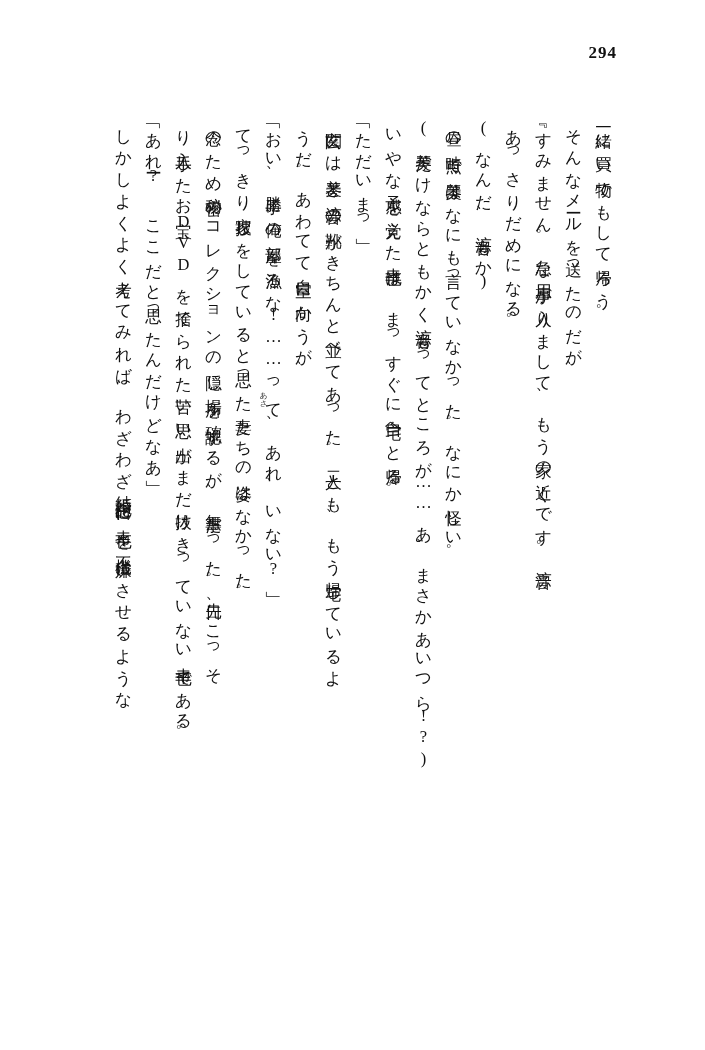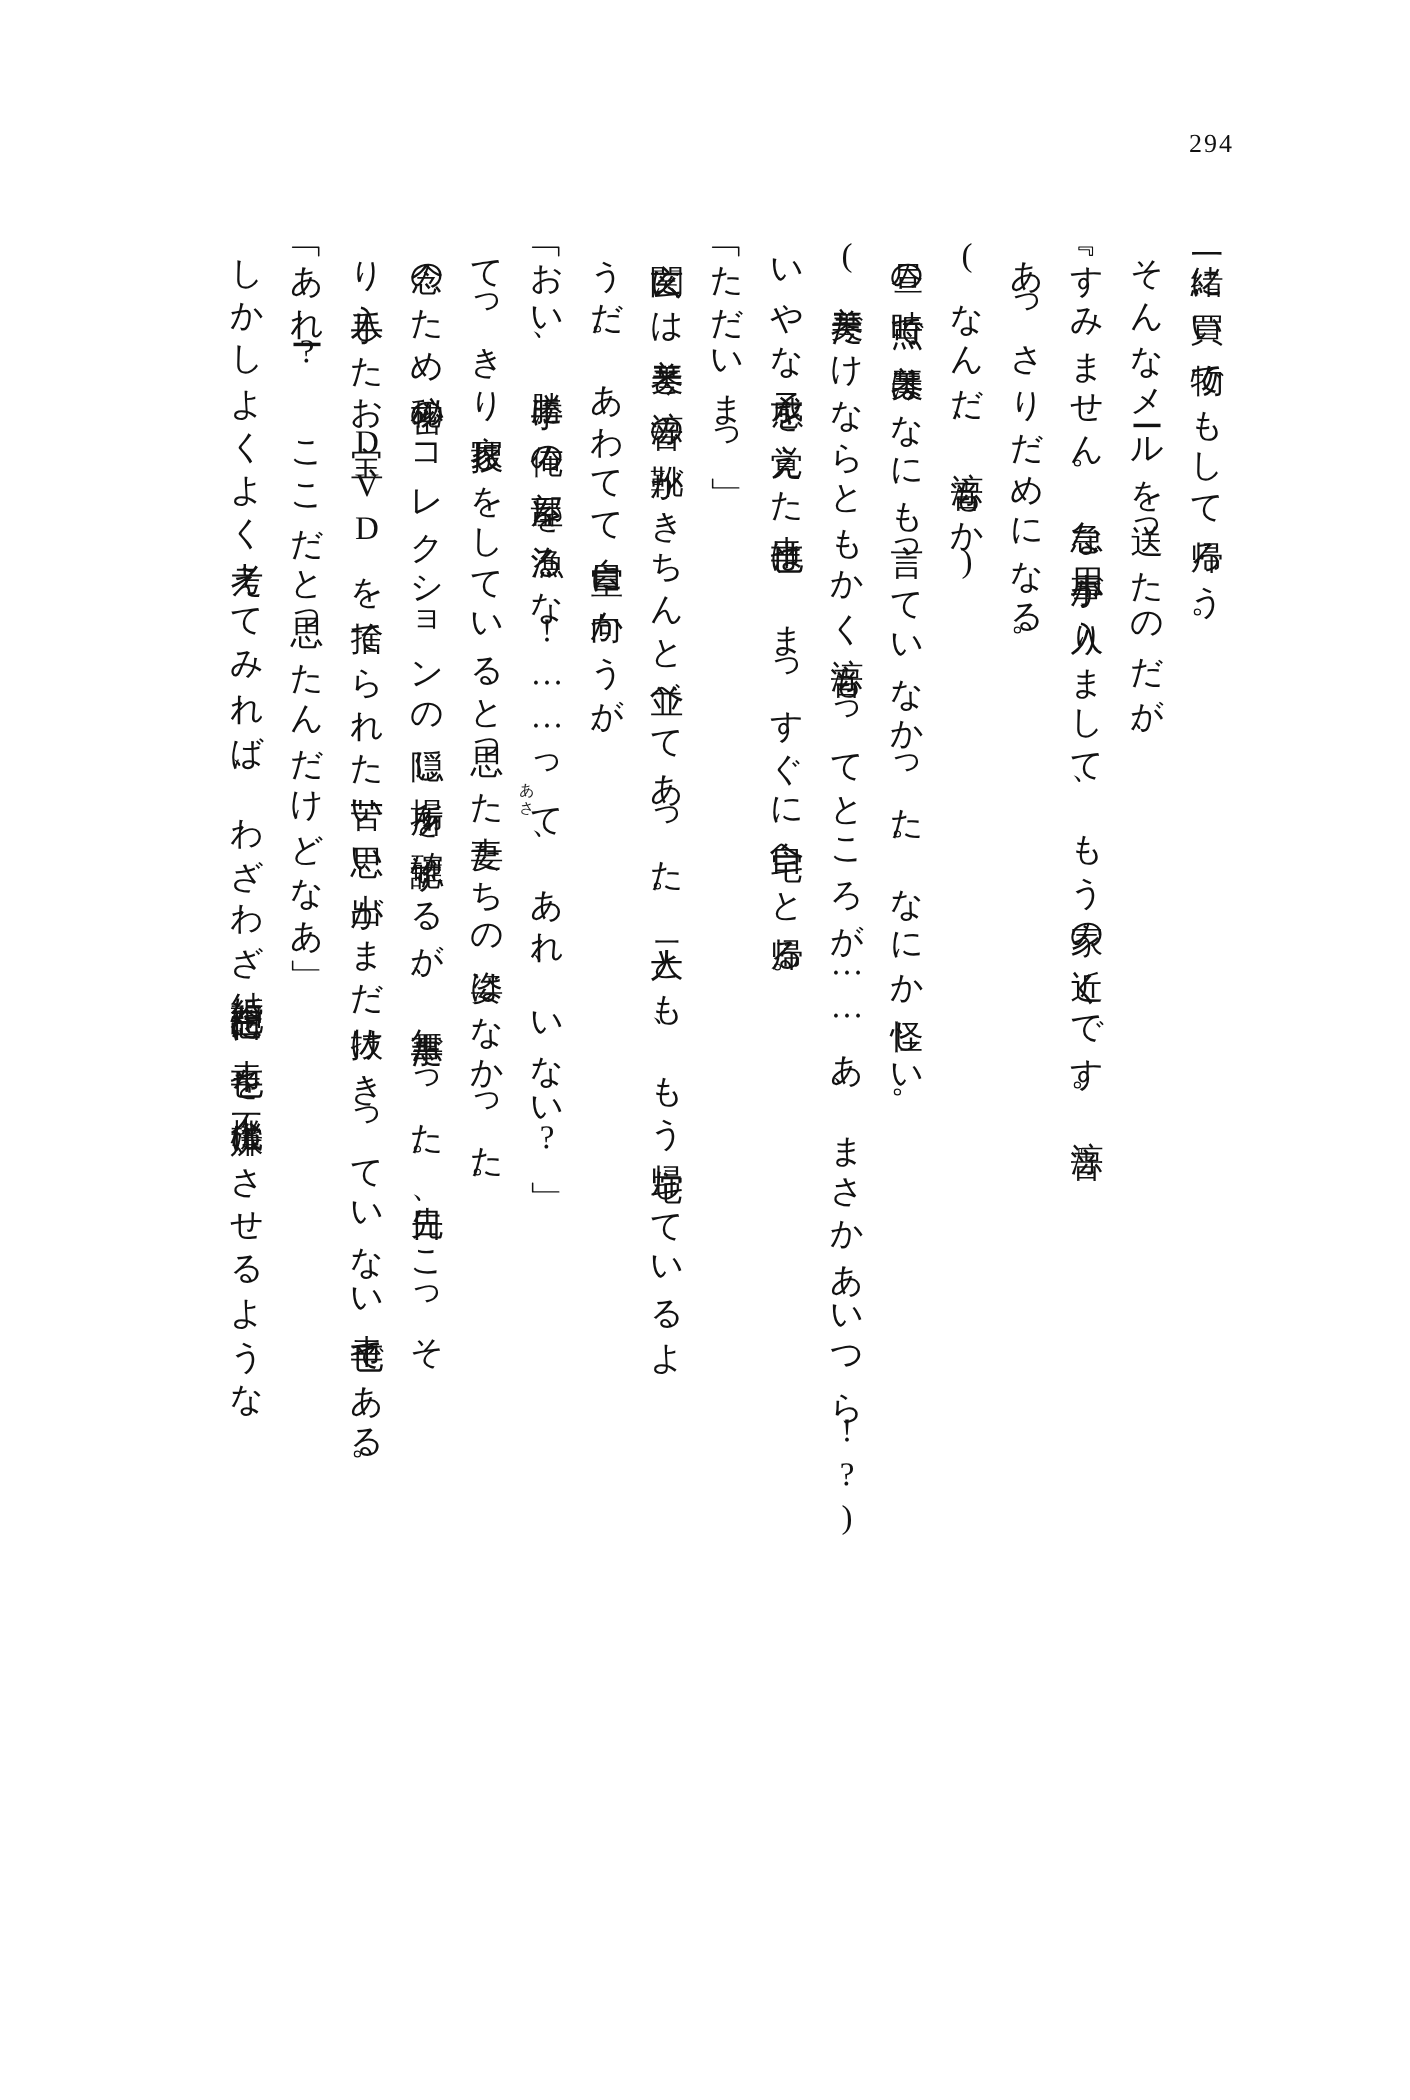"294" .page-number { font-size: 13px -> 17px; font-weight: none -> bold; top: 64px -> 43px }
